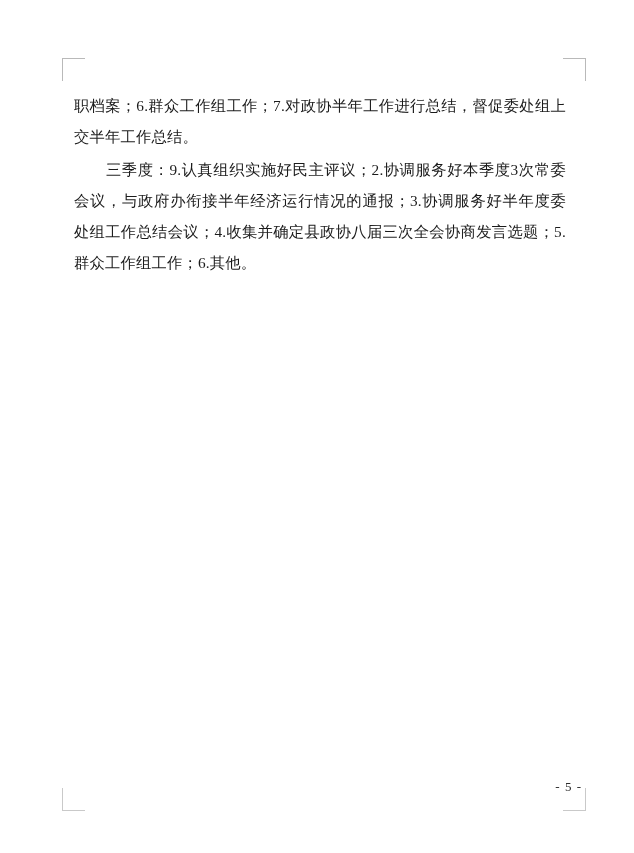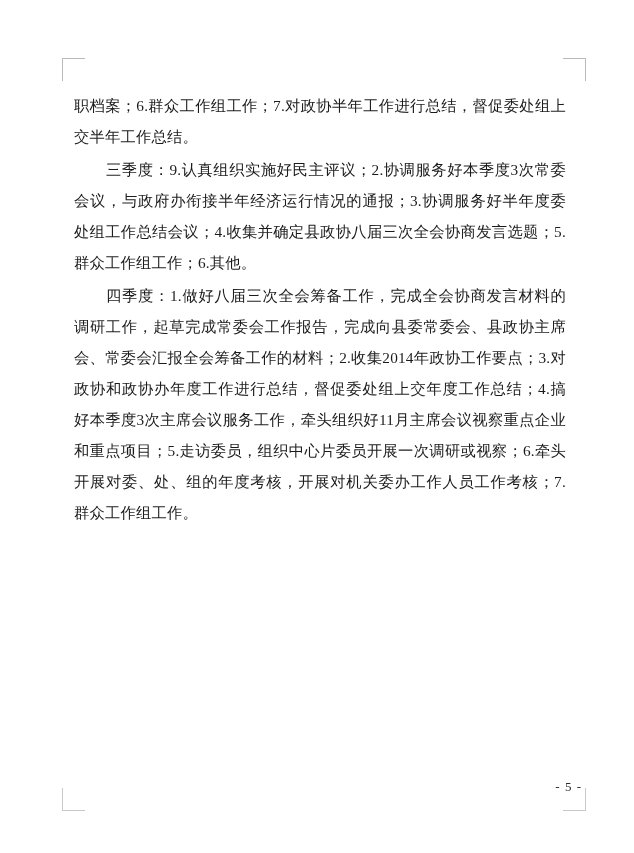"四季度：1.做好八届三次全会筹备工作，完成全会协商发言材料的调研工作，起草完成常" p.para { html: <p>四季度：1.做好八届三次全会筹备工作，完成全会协商发言材料的调研工作，起草完成常委会工作报告，完成向县委常委会、县政协主席会、常委会汇报全会筹备工作的材料；2.收集2014年政协工作要点；3.对政协和政协办年度工作进行总结，督促委处组上交年度工作总结；4.搞好本季度3次主席会议服务工作，牵头组织好11月主席会议视察重点企业和重点项目；5.走访委员，组织中心片委员开展一次调研或视察；6.牵头开展对委、处、组的年度考核，开展对机关委办工作人员工作考核；7.群众工作组工作。</p> -> none }
